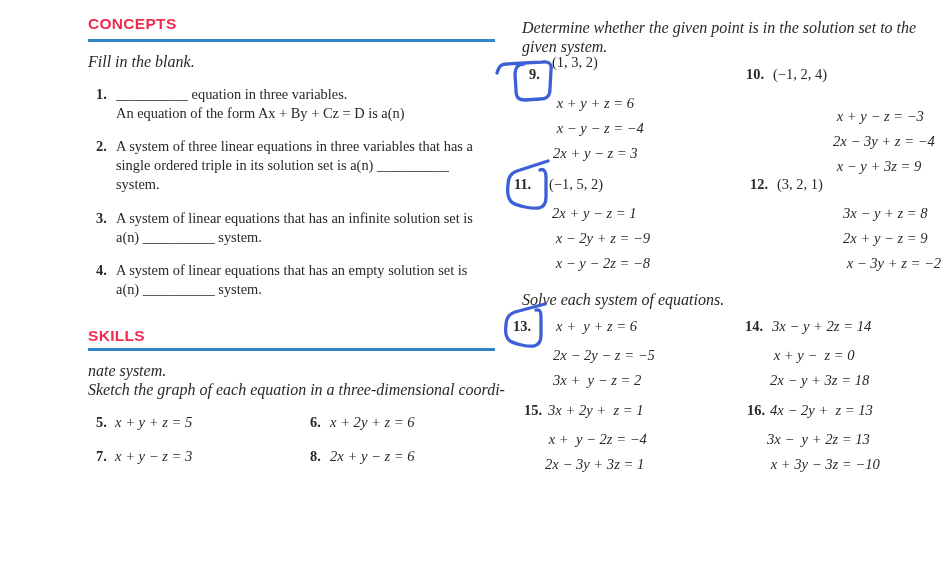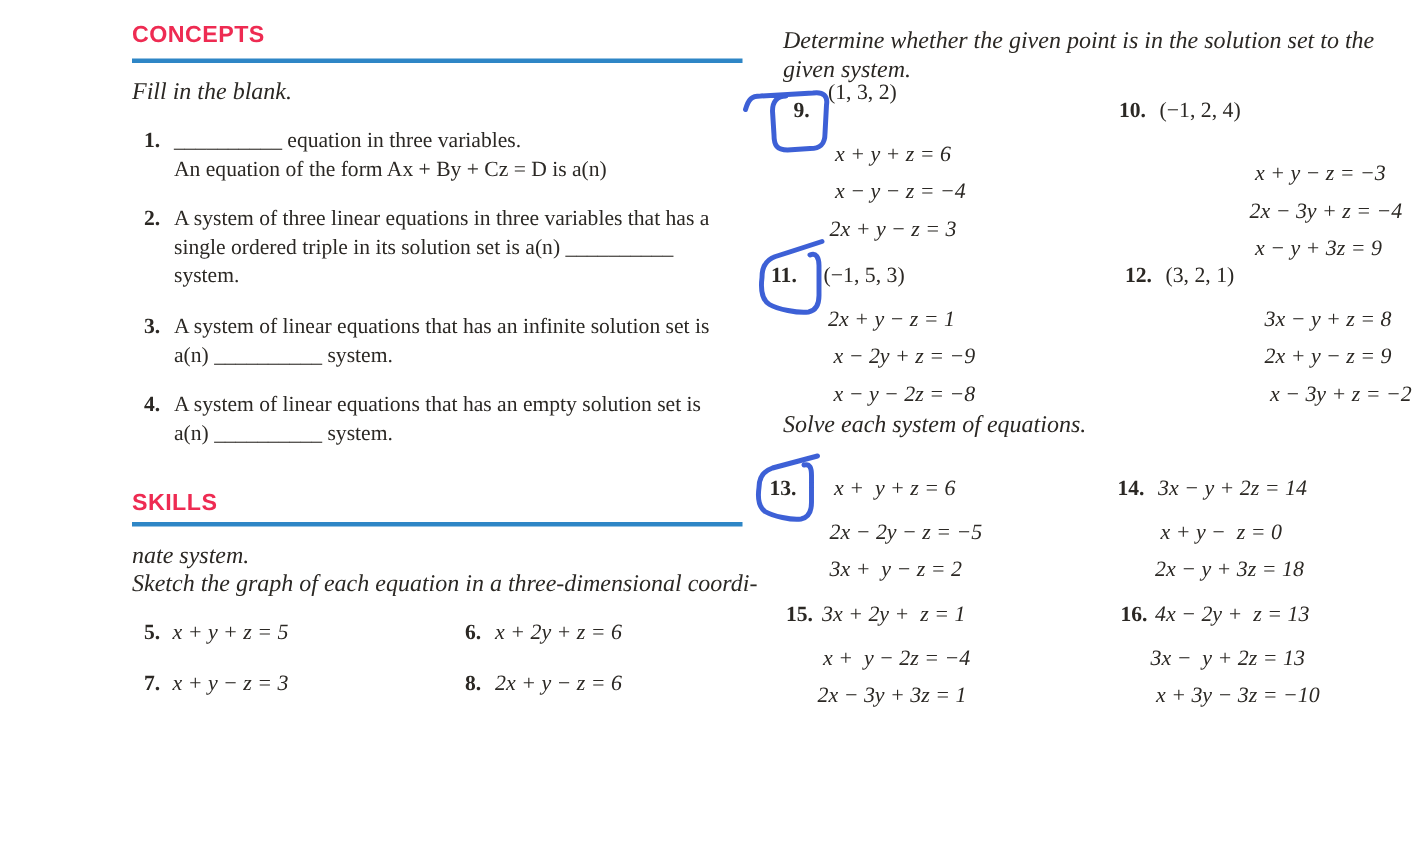"(−1, 5, 3)" span.abs { text: 3 -> 2 }
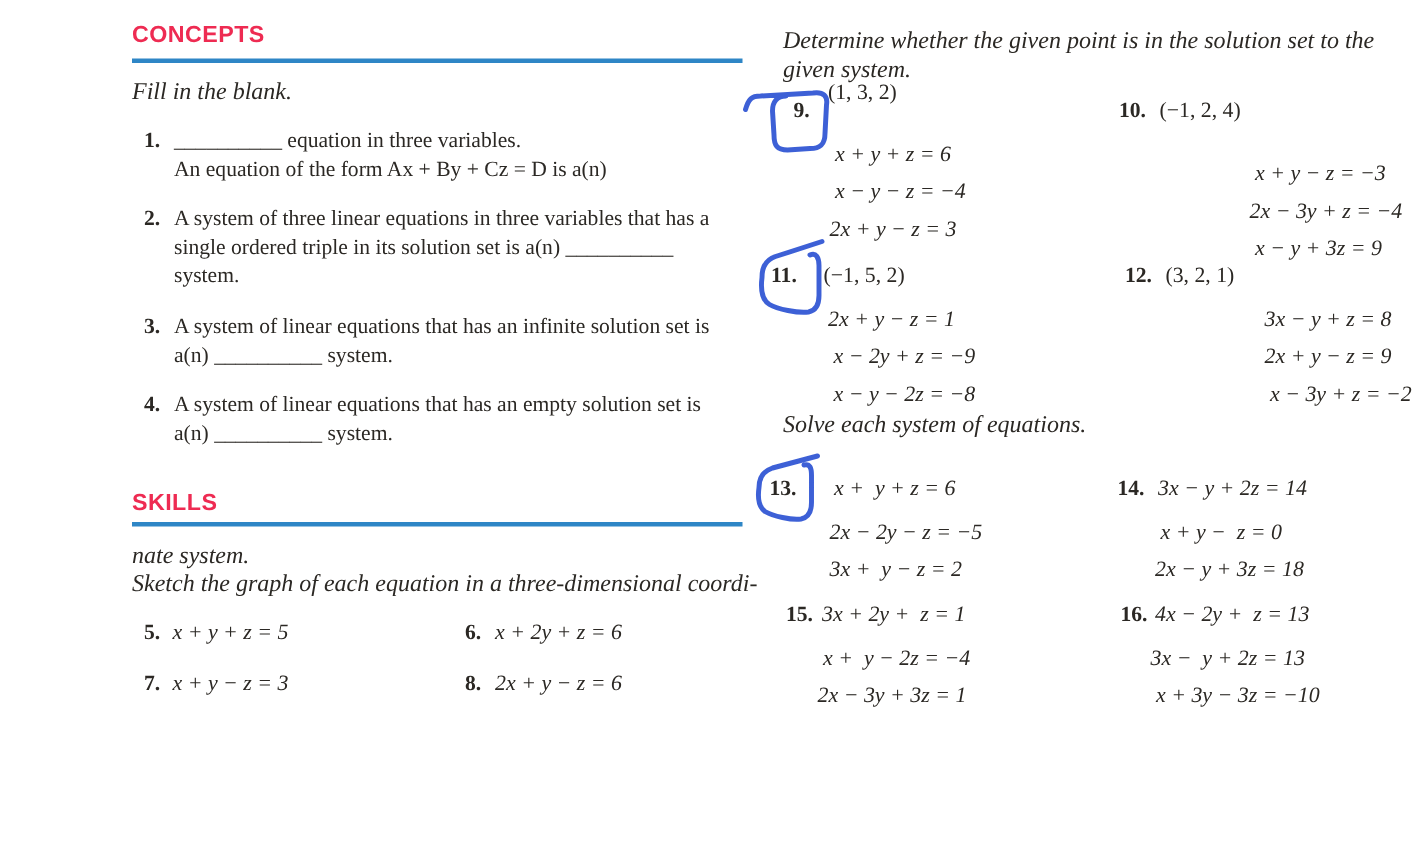"Solve each system of equations." div.abs { top: 274px -> 290px }
